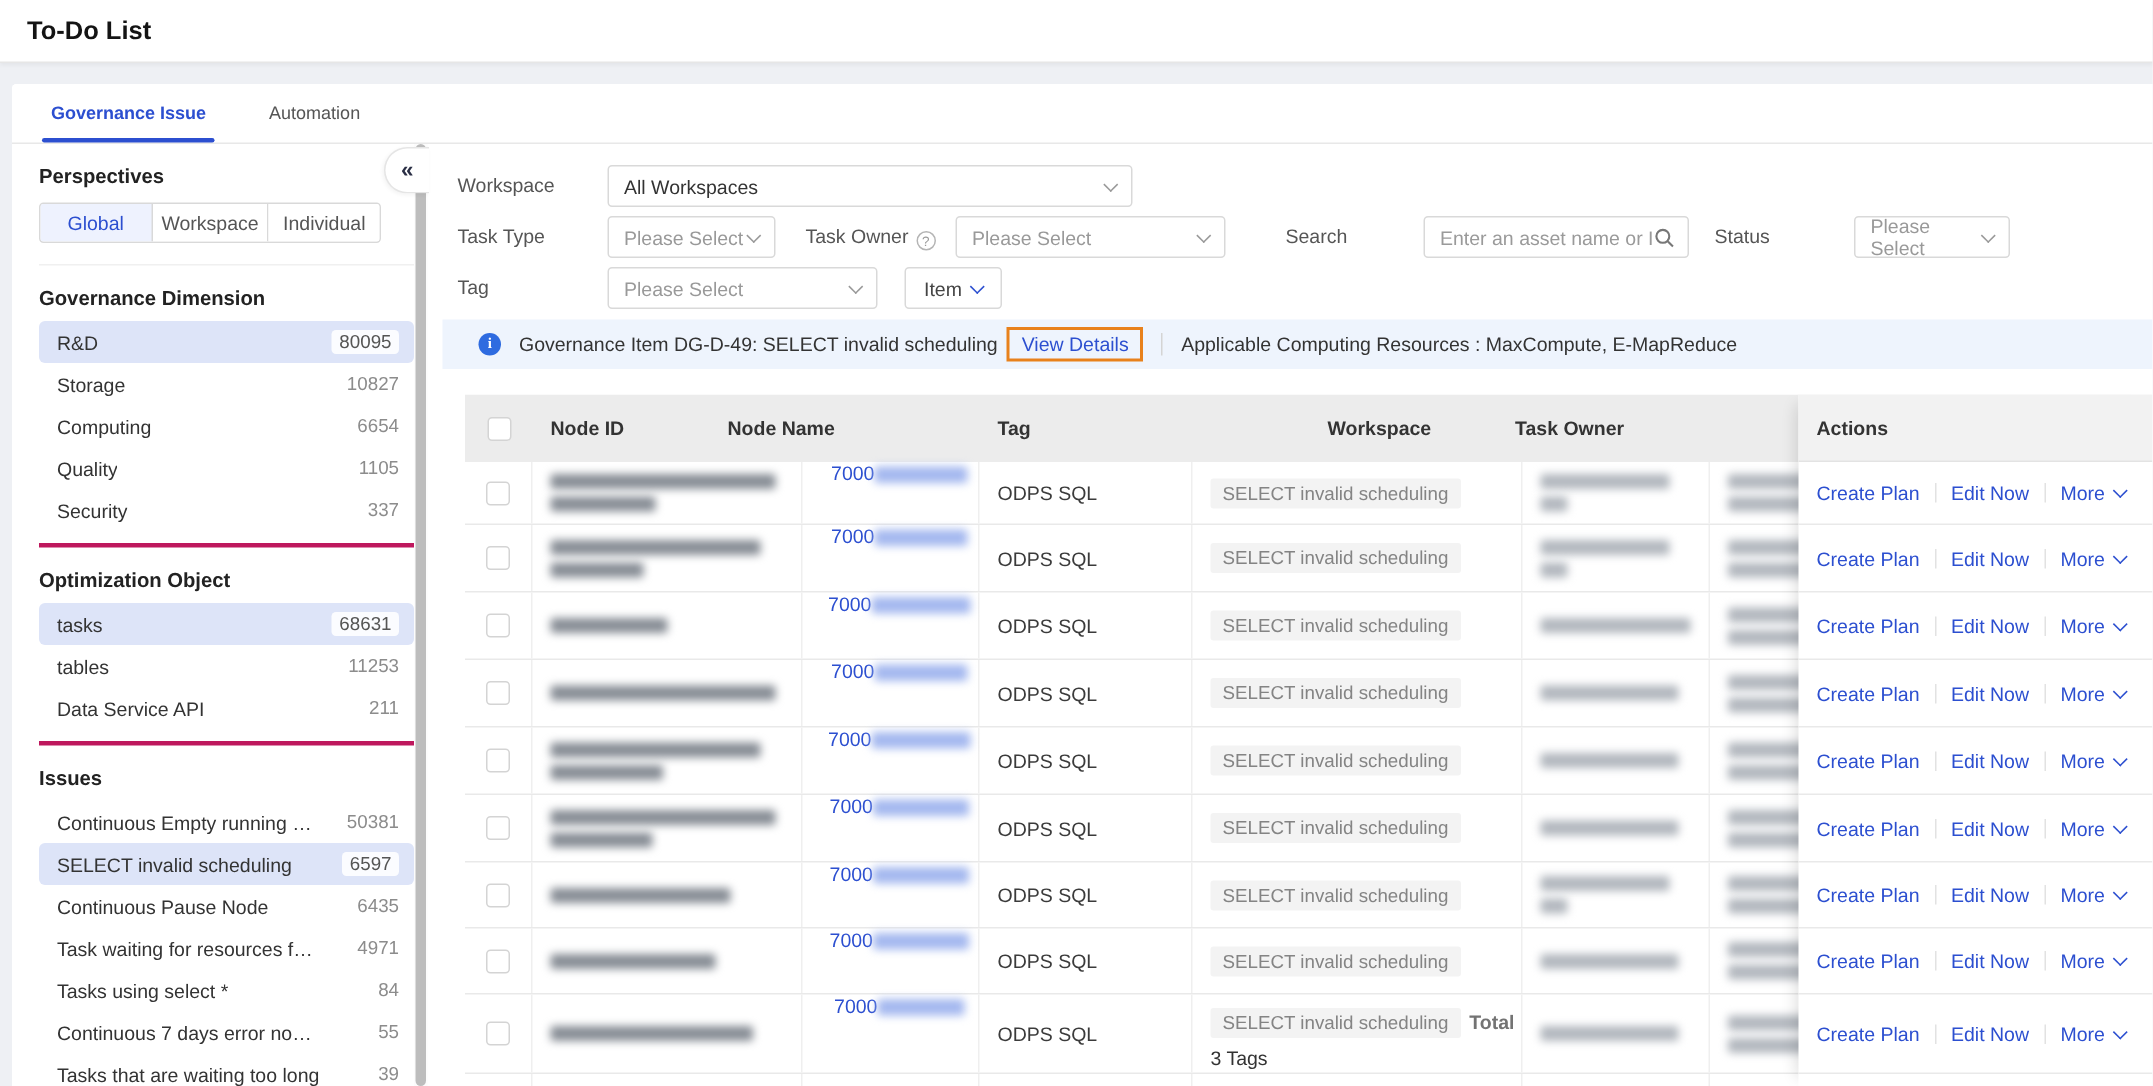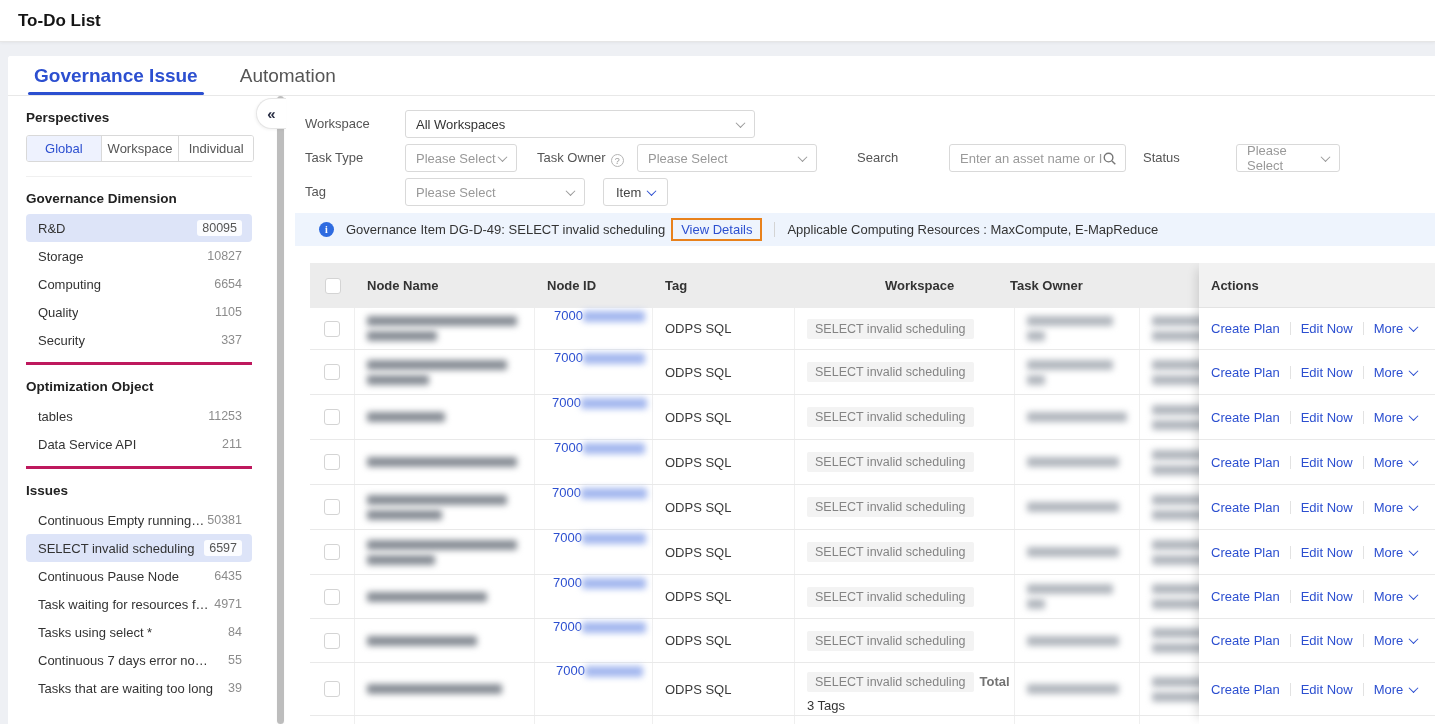"Governance Issue" .tab { font-size: 19px -> 12px }
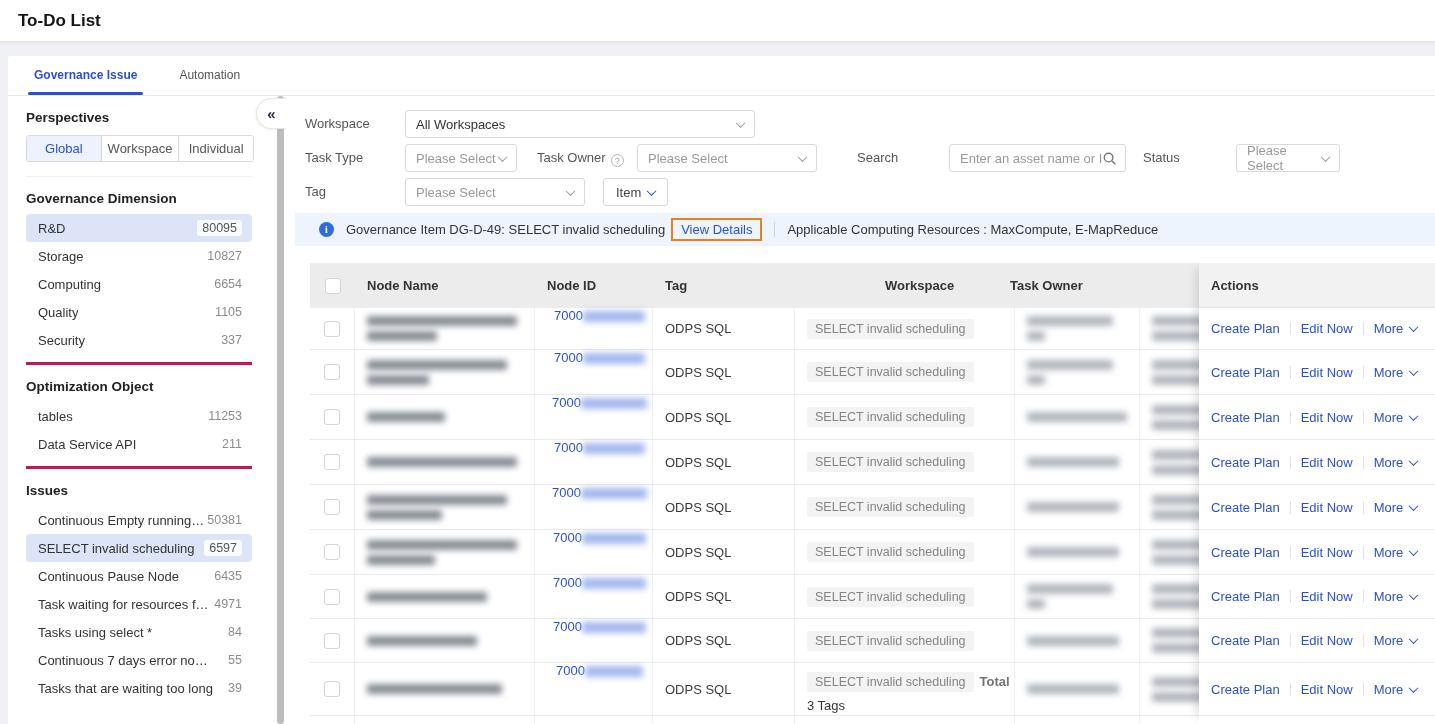"Perspectives" .sidebar { padding: 12px 24px 0 18px -> 12px 0 0 18px }
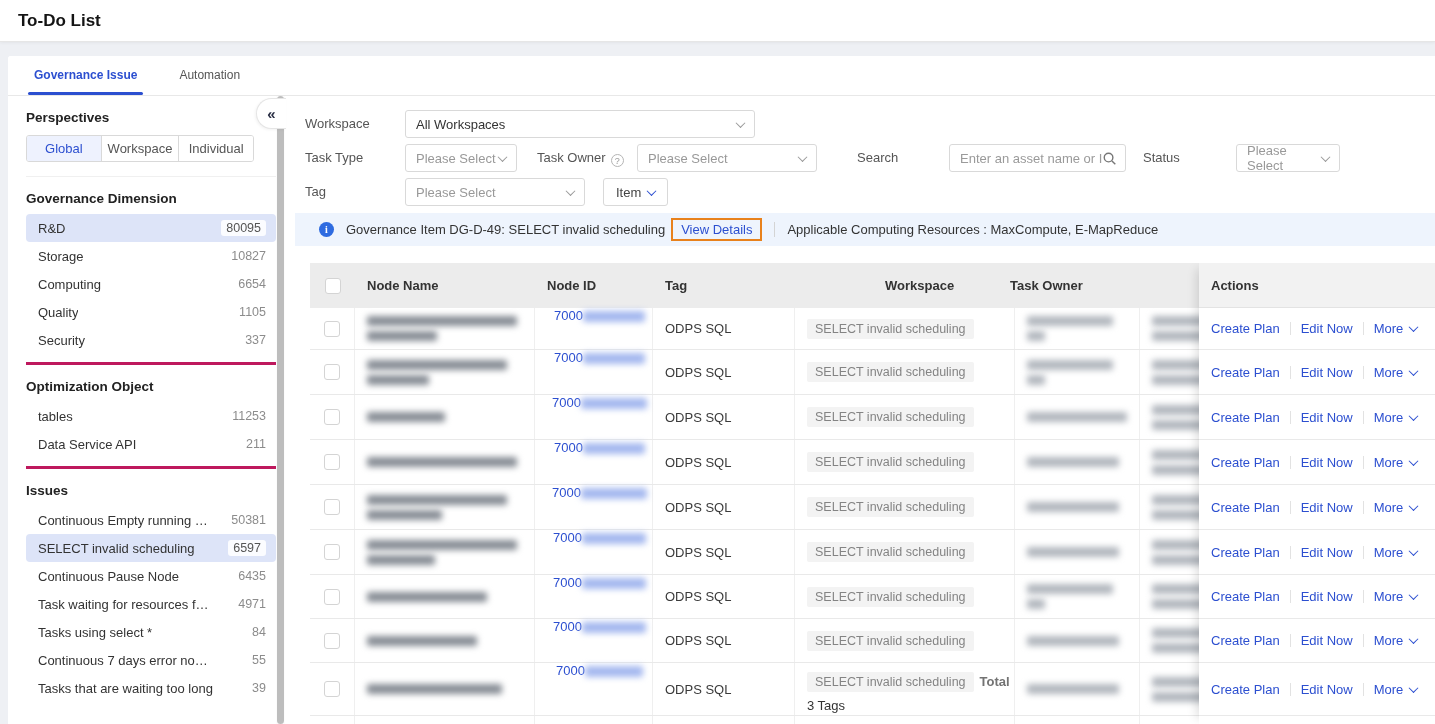"Node Name" div.cell { order: before "Node ID" -> after "Node ID" }
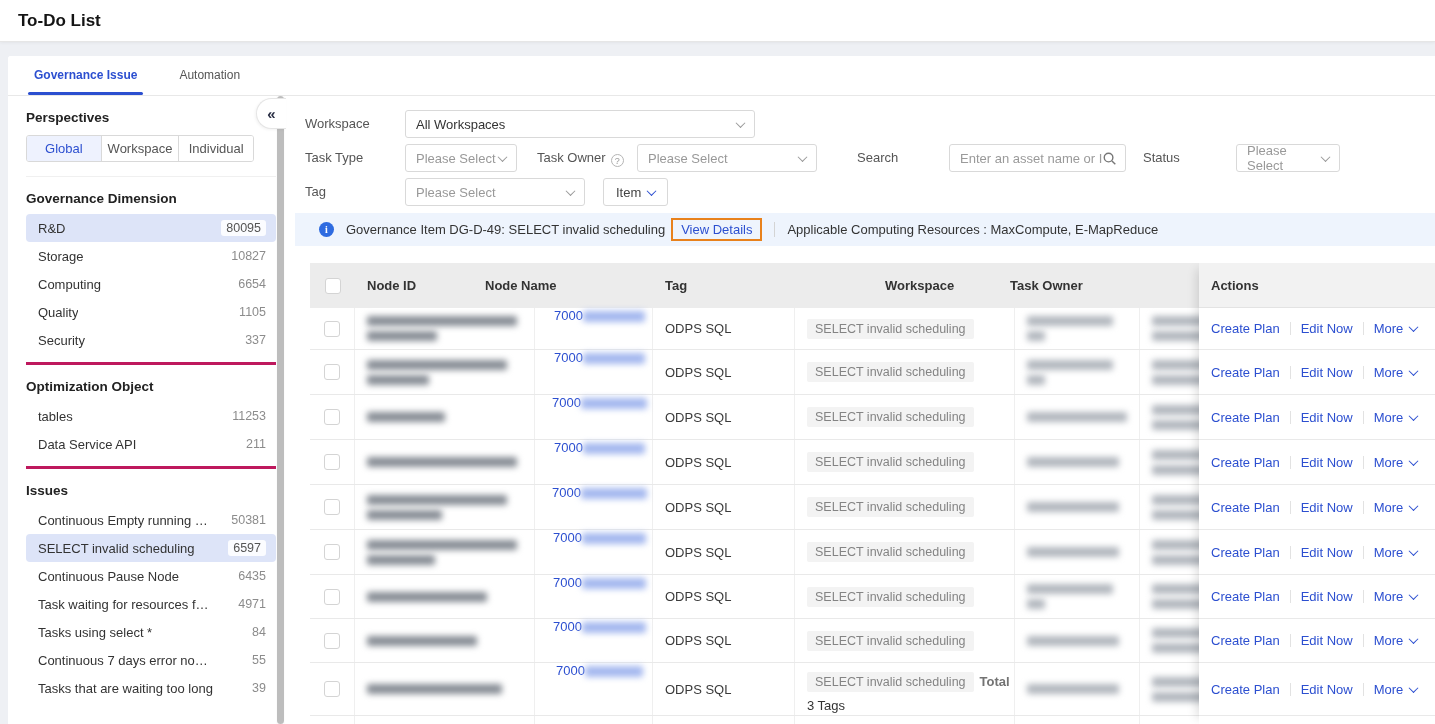"tasks" div.side-item { html: none -> <div> <span>tasks</span> <span>68631</span> </div> }
